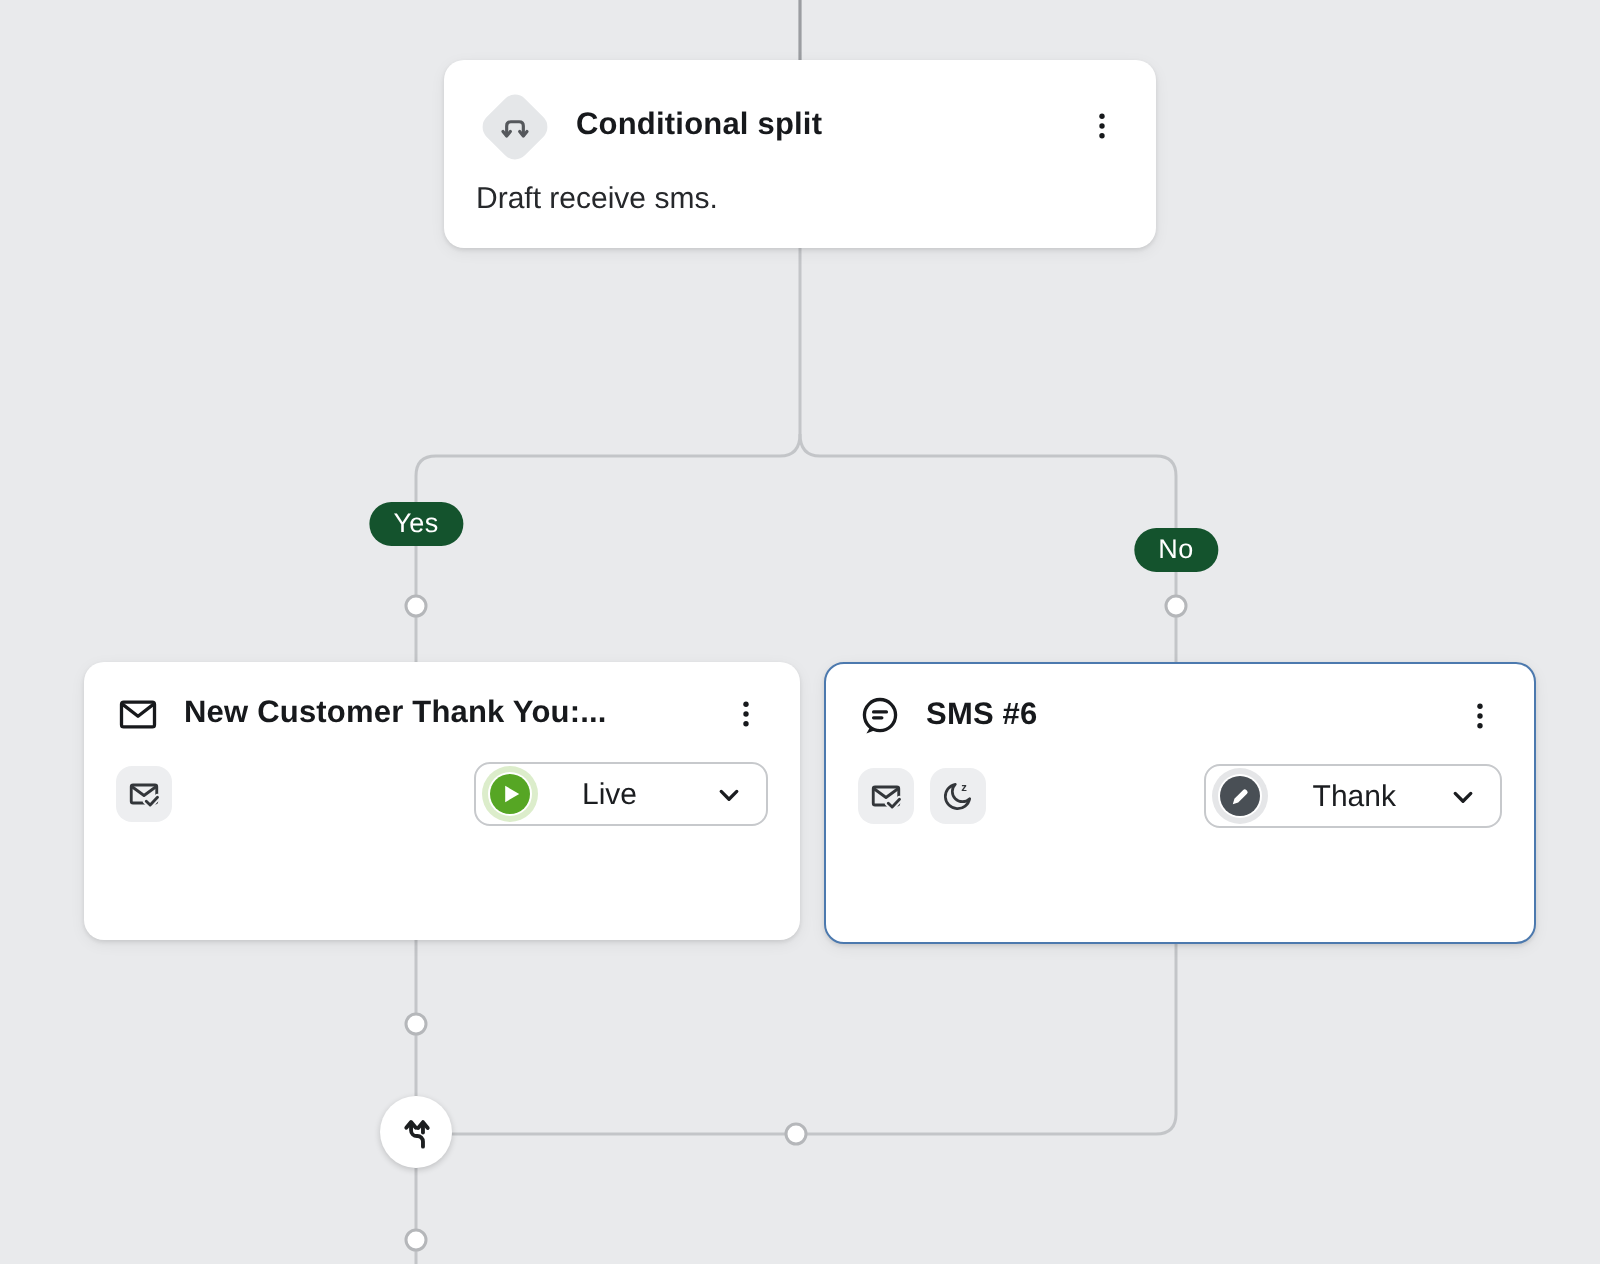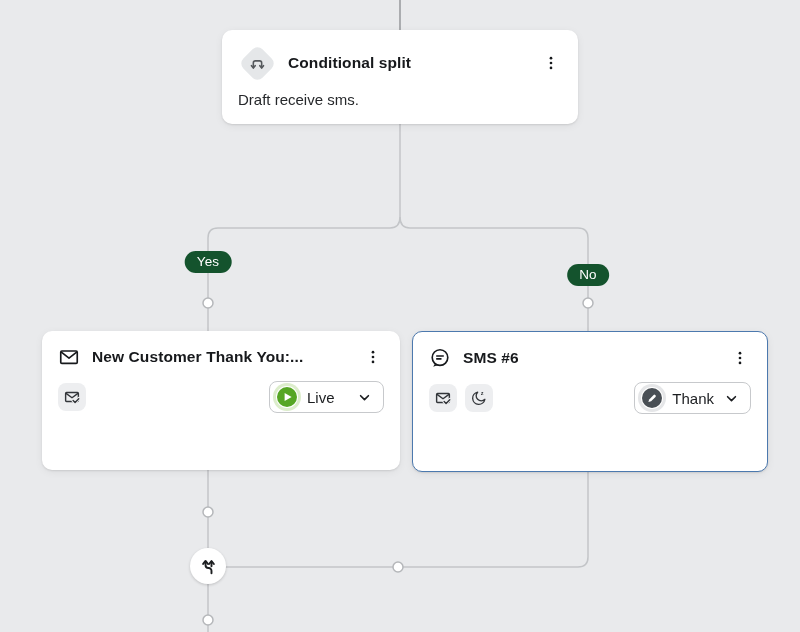"Live" .status-btn { gap: 9px -> 25px }
